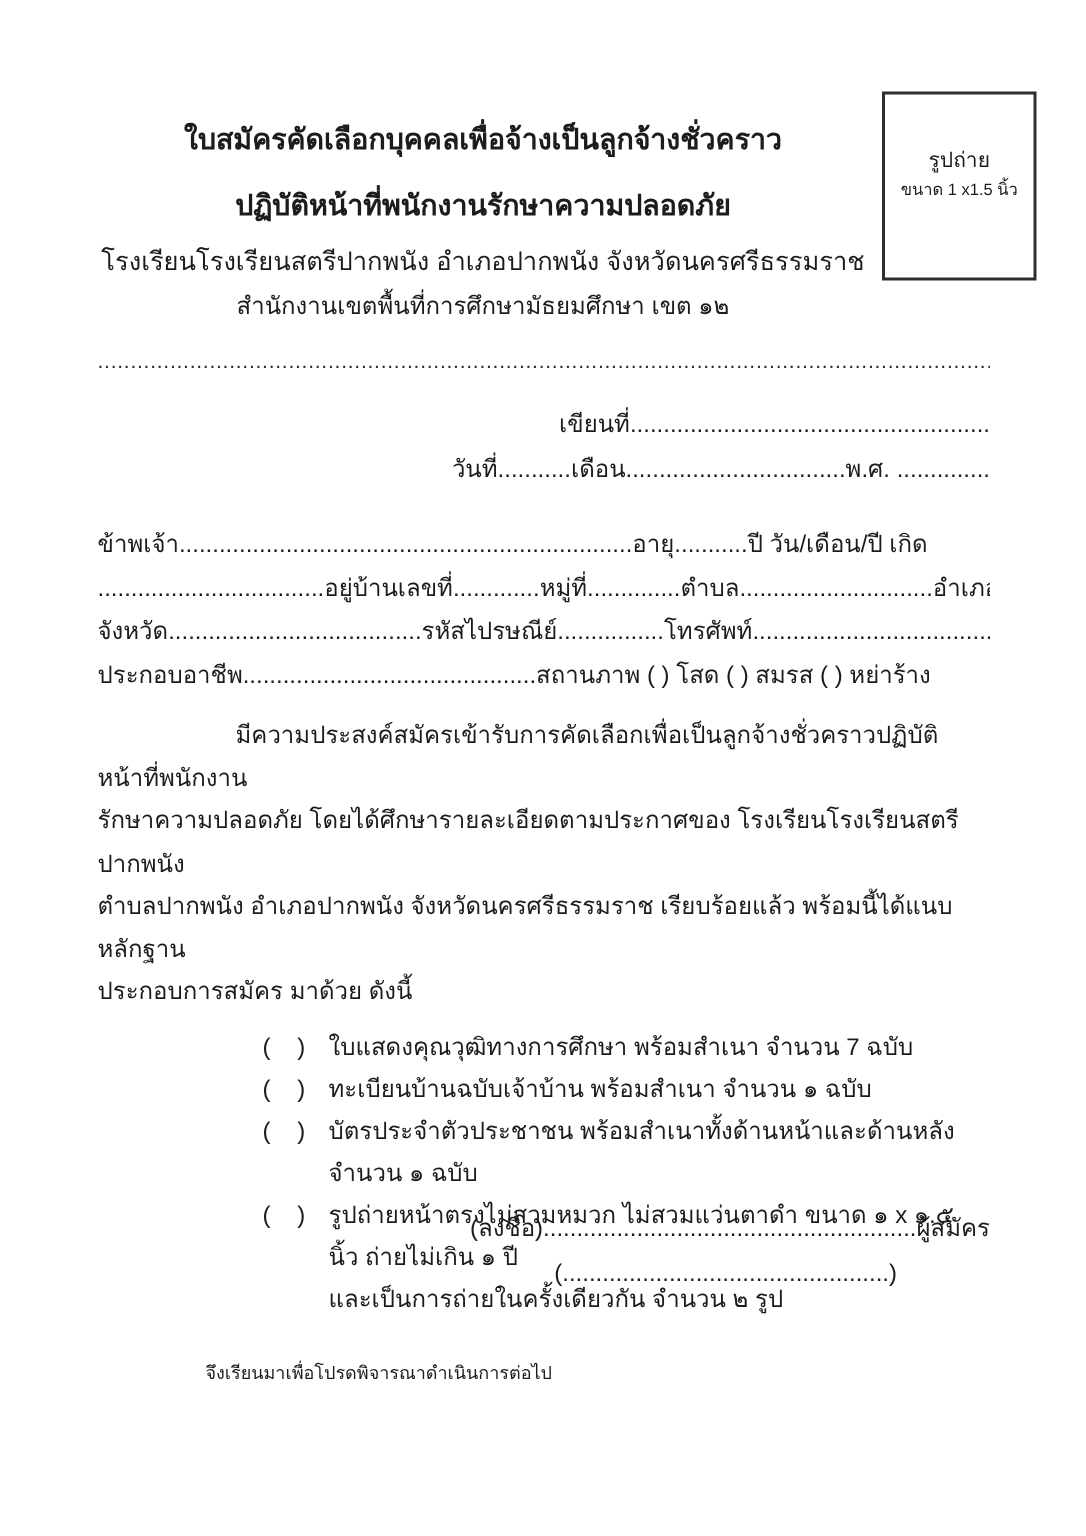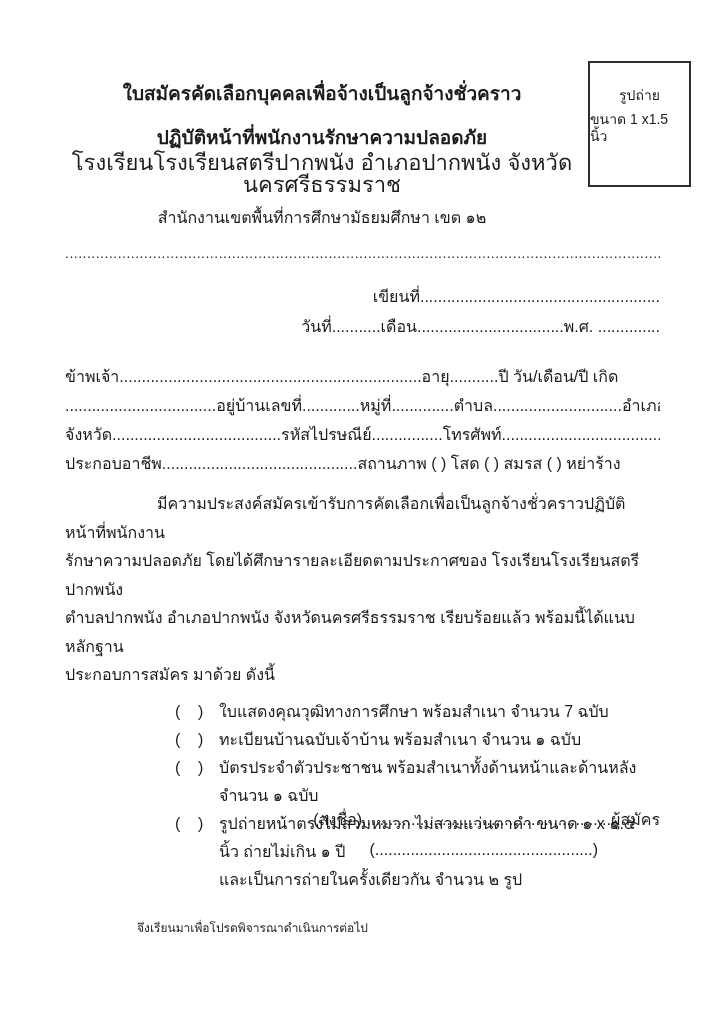"ขนาด 1 x1.5 นิ้ว" .photo-box .pb2 { font-size: 14px -> 11px }
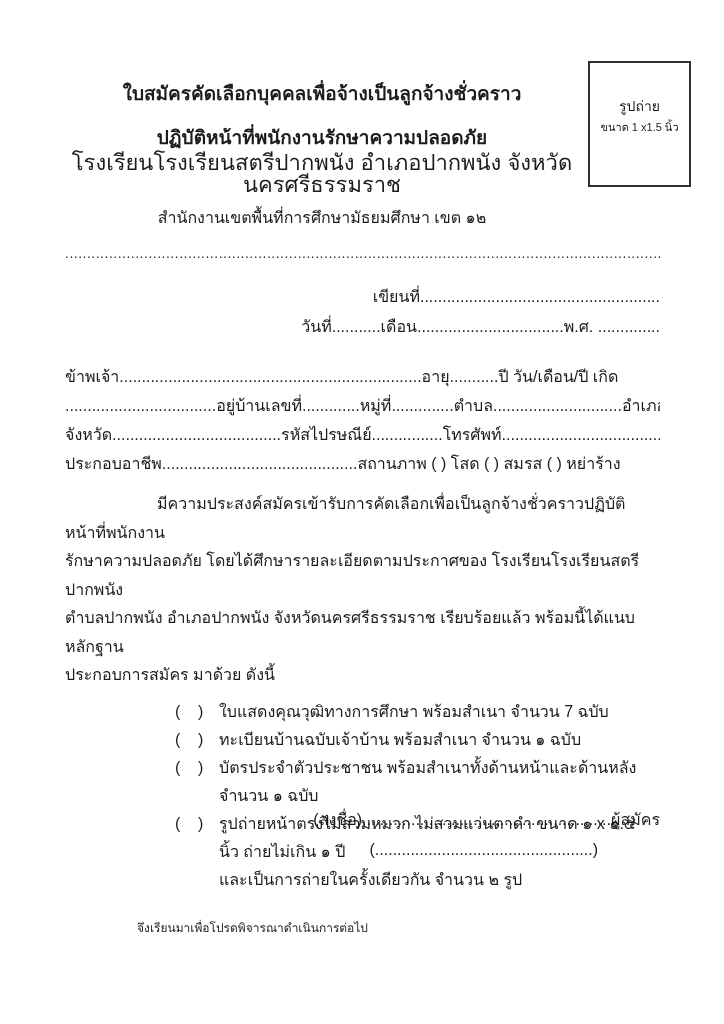"โรงเรียนโรงเรียนสตรีปากพนัง อำเภอปากพนัง" .sub-line { font-size: 22px -> 17px; margin-top: 5px -> 19px }
